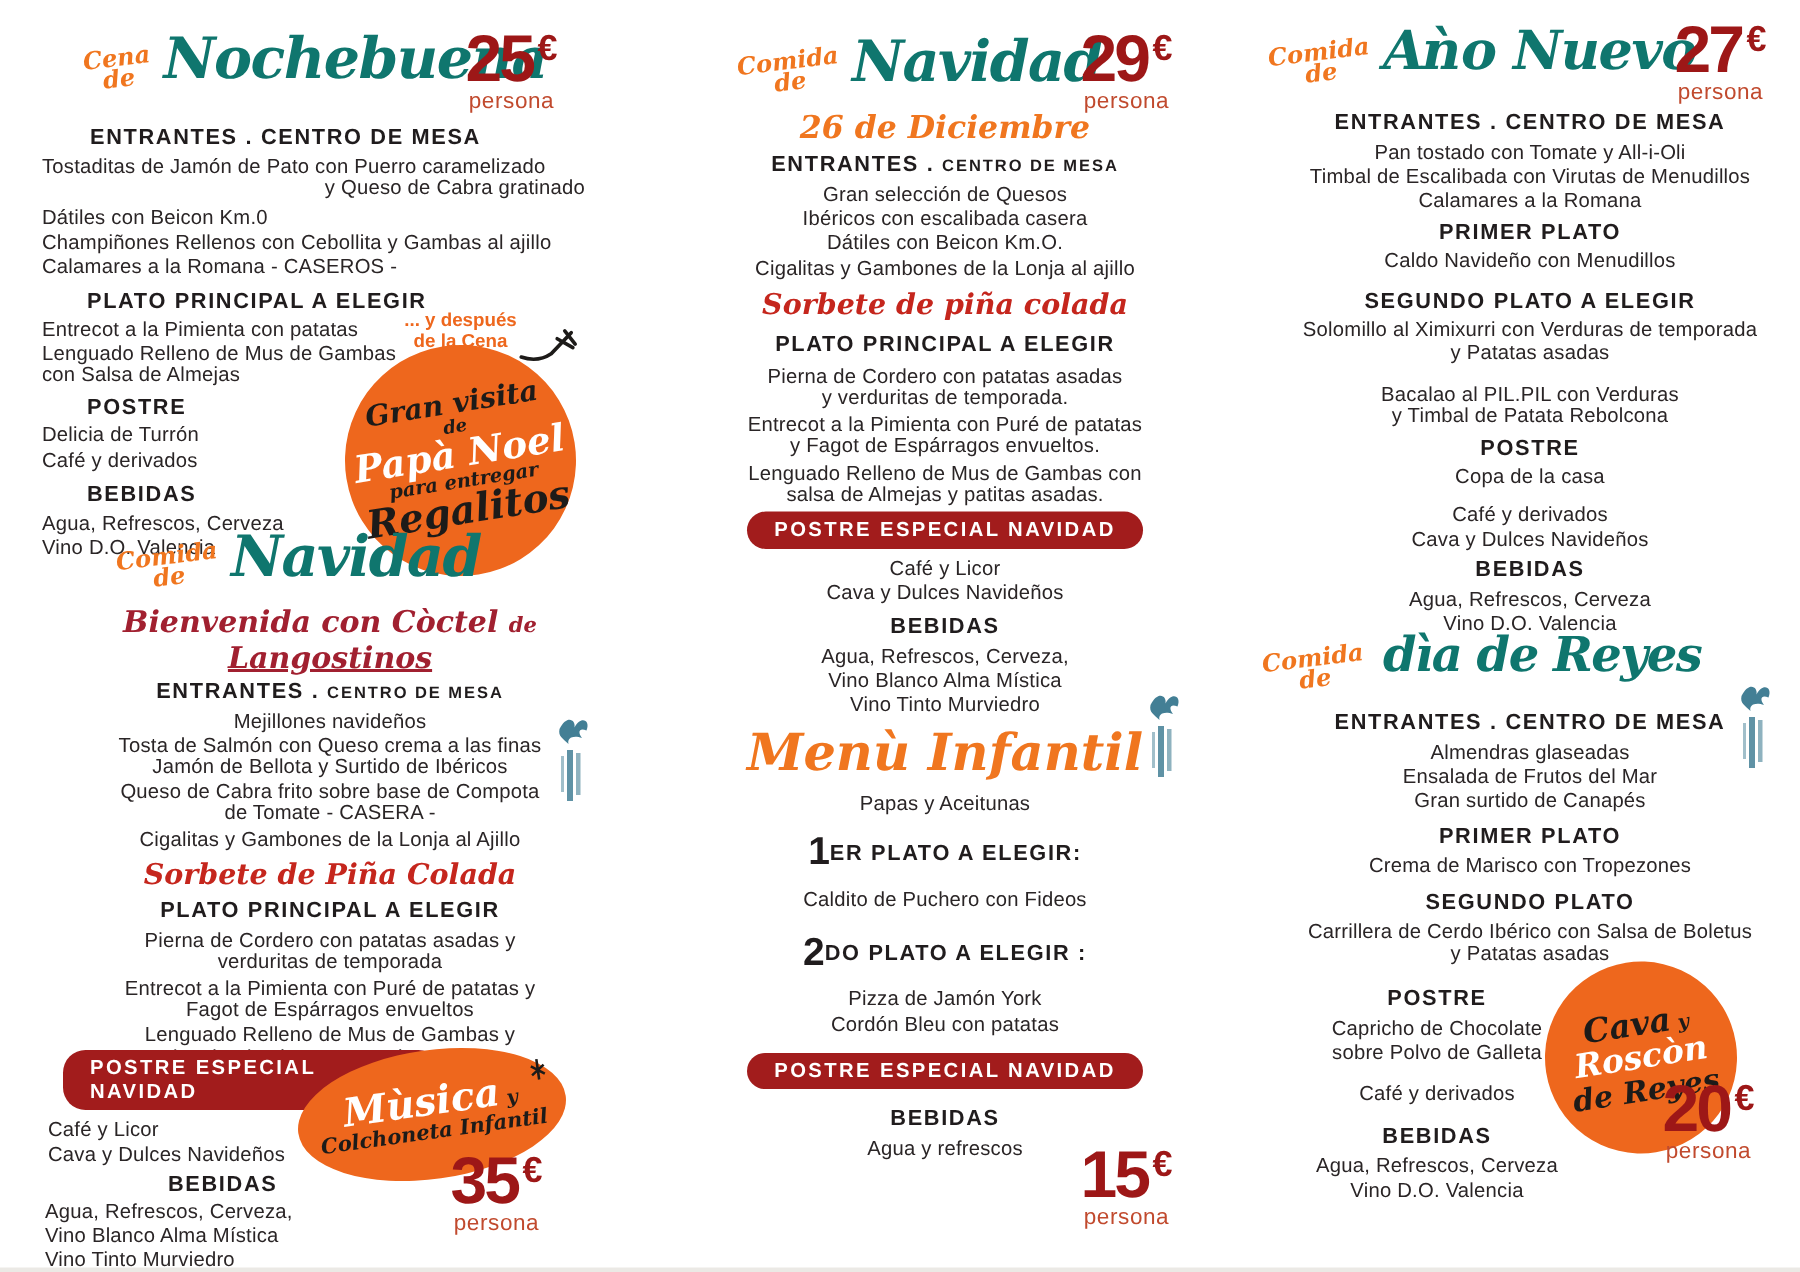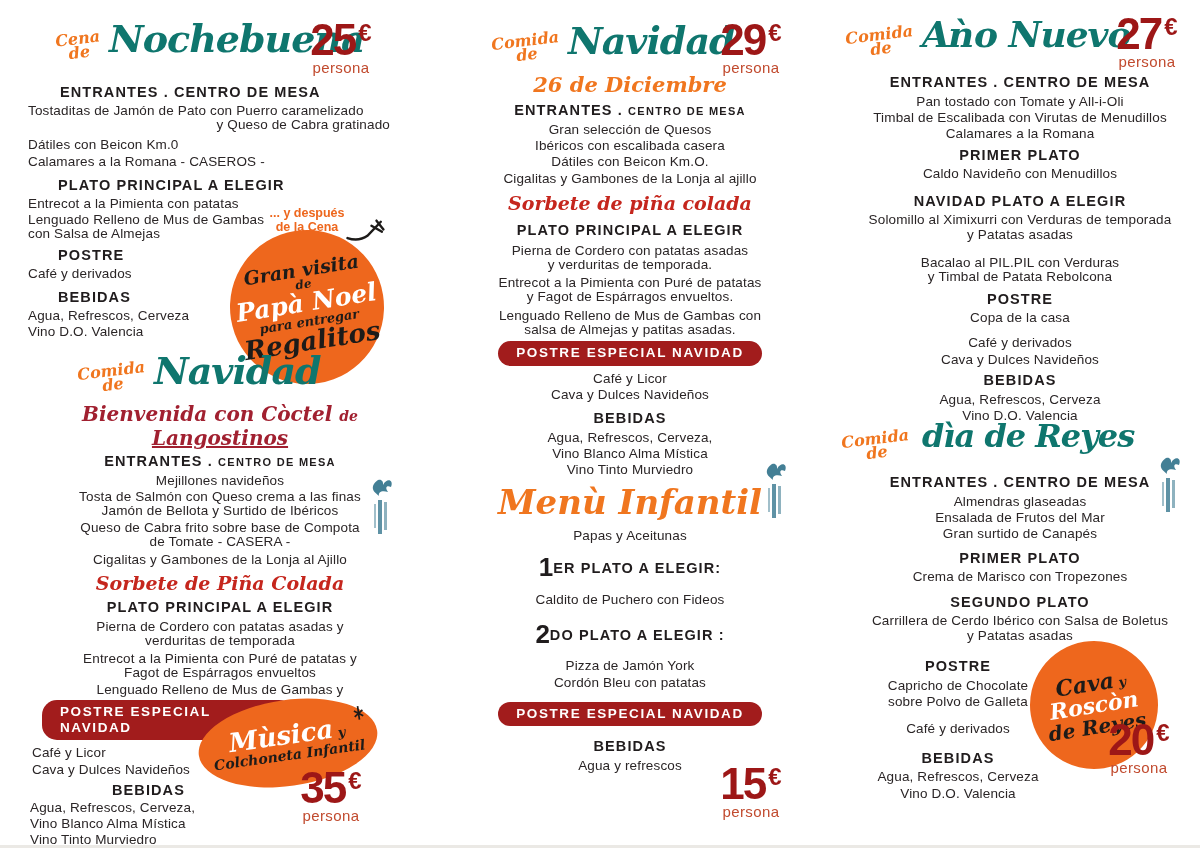"Champiñones Rellenos con Cebollita y" div.it { html: none -> <div>Champiñones Rellenos con Cebollita y Gambas al ajillo</div> }
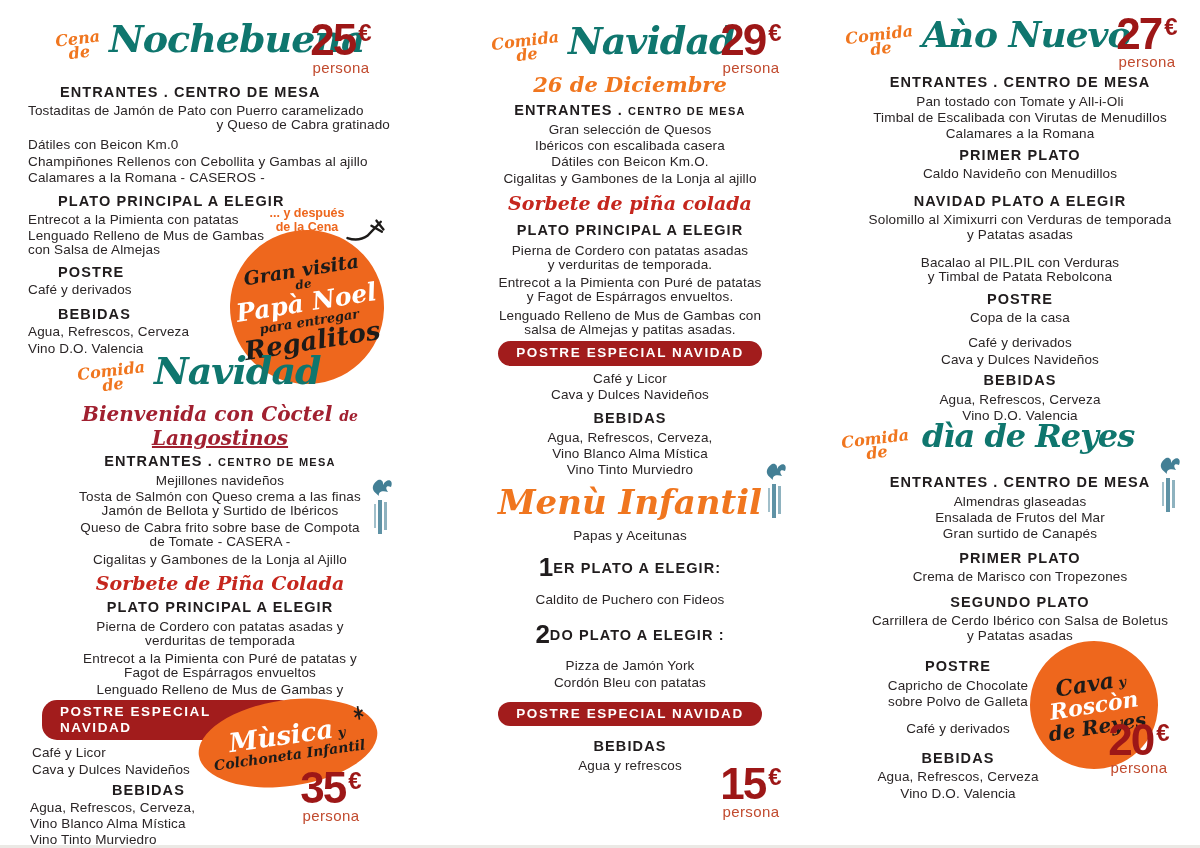"NAVIDAD PLATO A ELEGIR" div.hdr { text: NAVIDAD -> SEGUNDO }
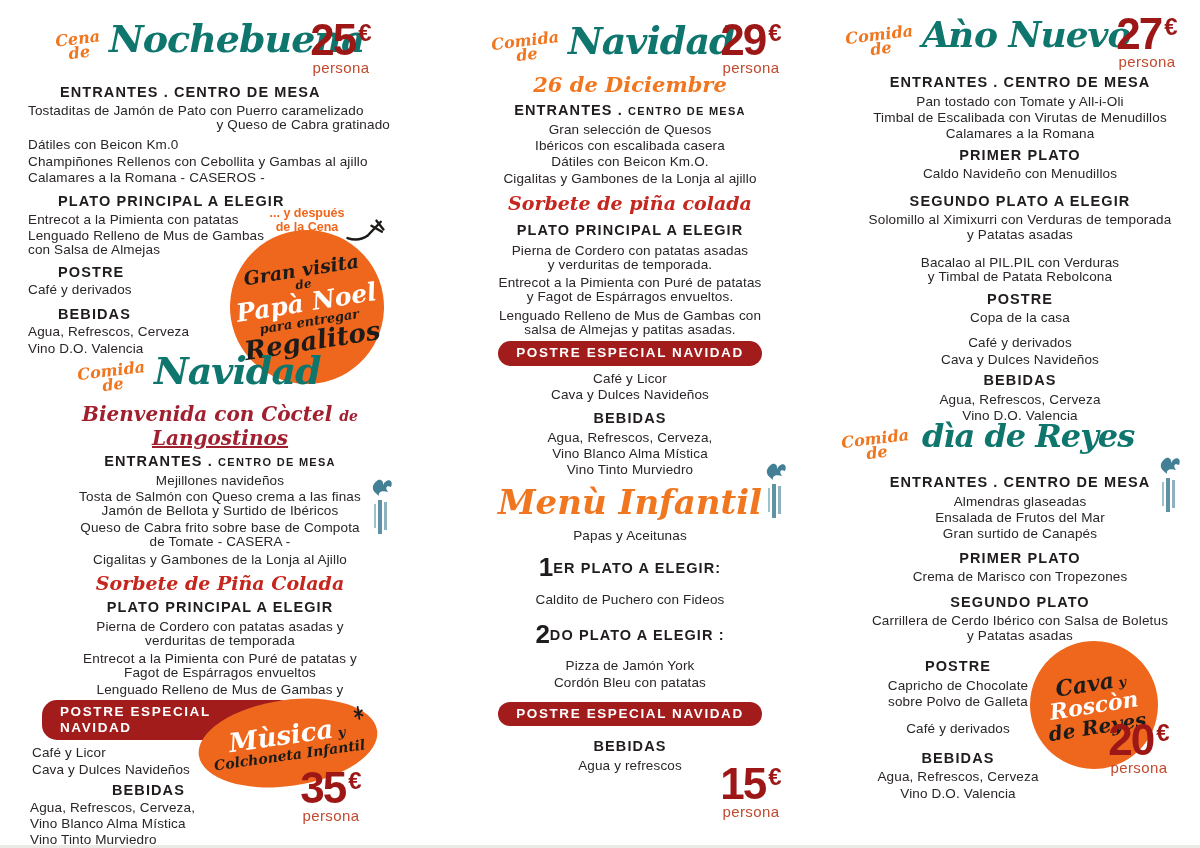"Delicia de Turrón" div.it { html: none -> <div>Delicia de Turrón</div> }
